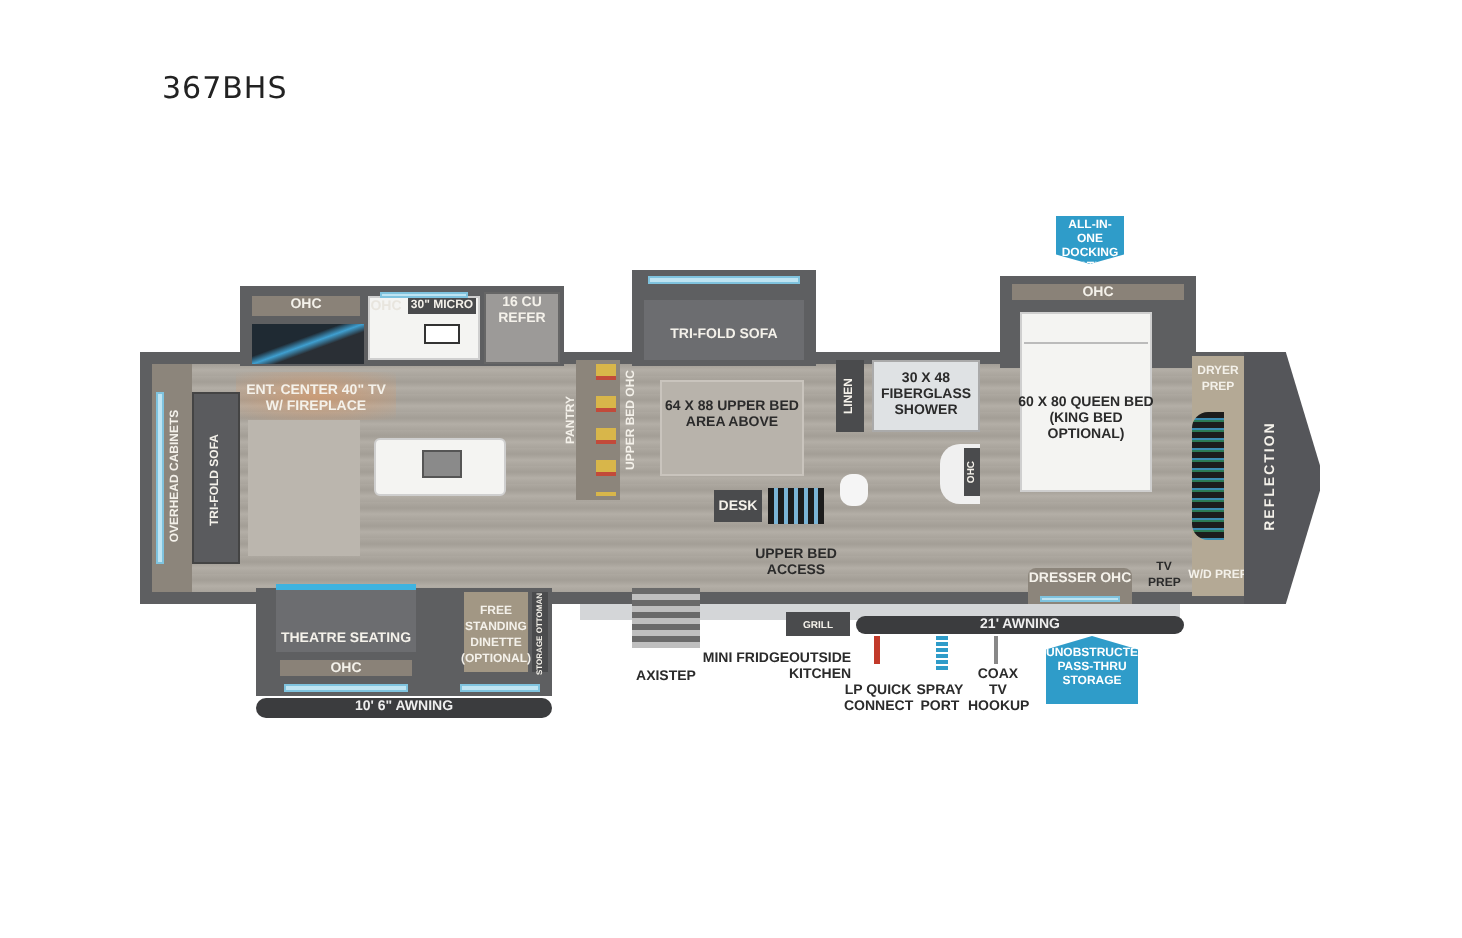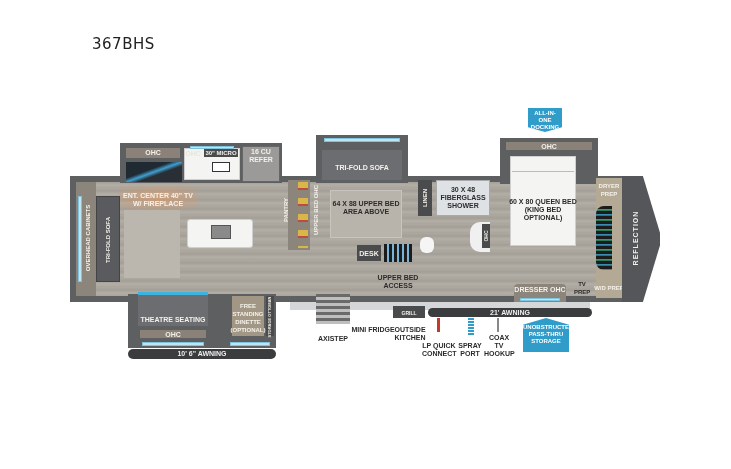"367BHS" .title { left: 92px -> 81px }
